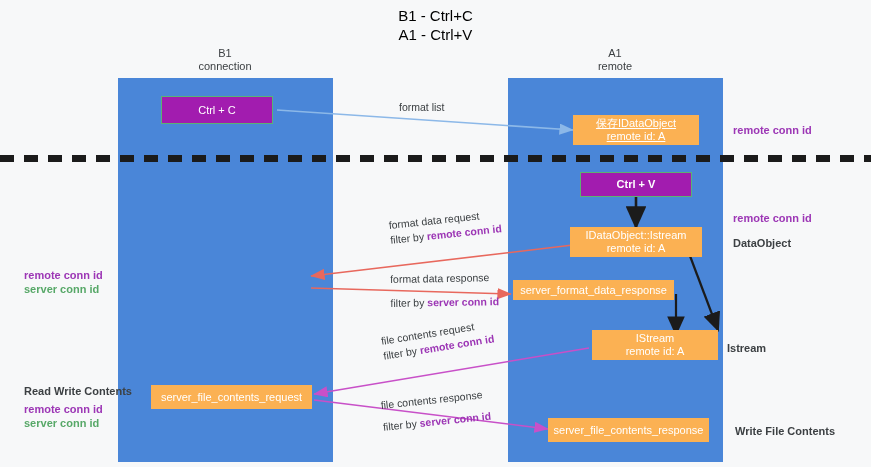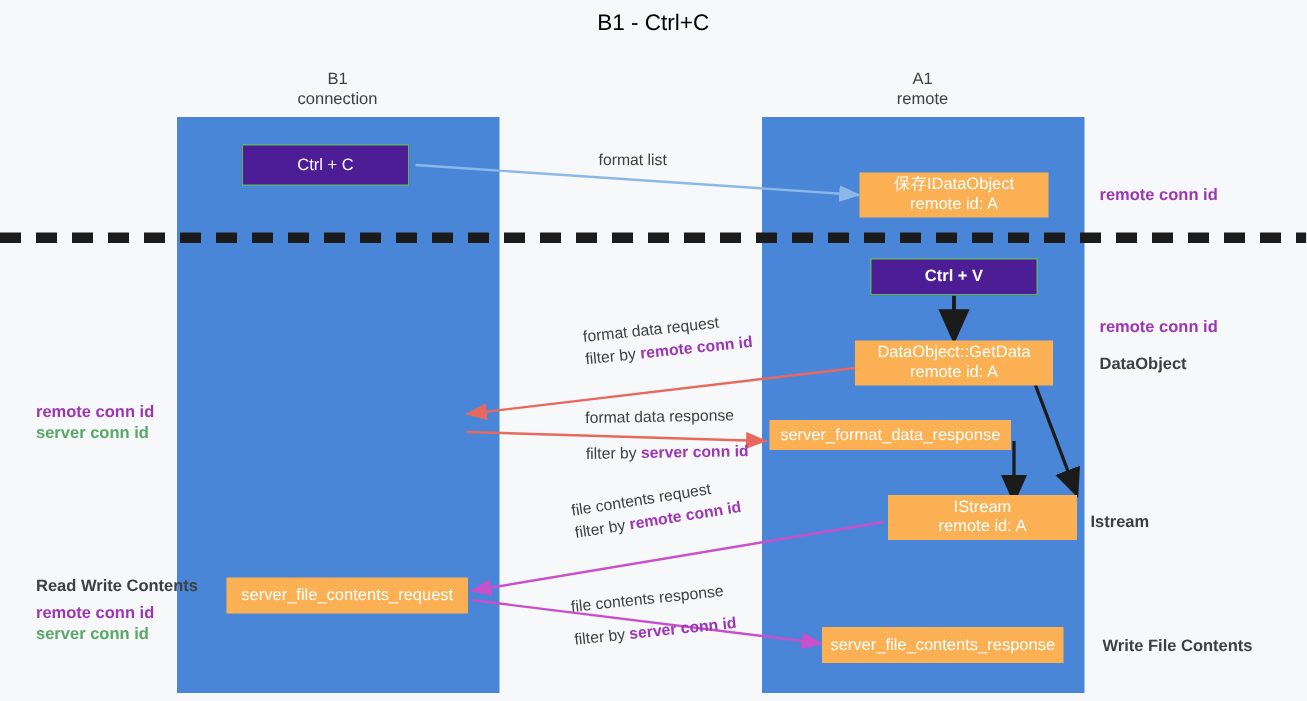"A1 - Ctrl+V" div { html: none -> <div>A1 - Ctrl+V</div> }
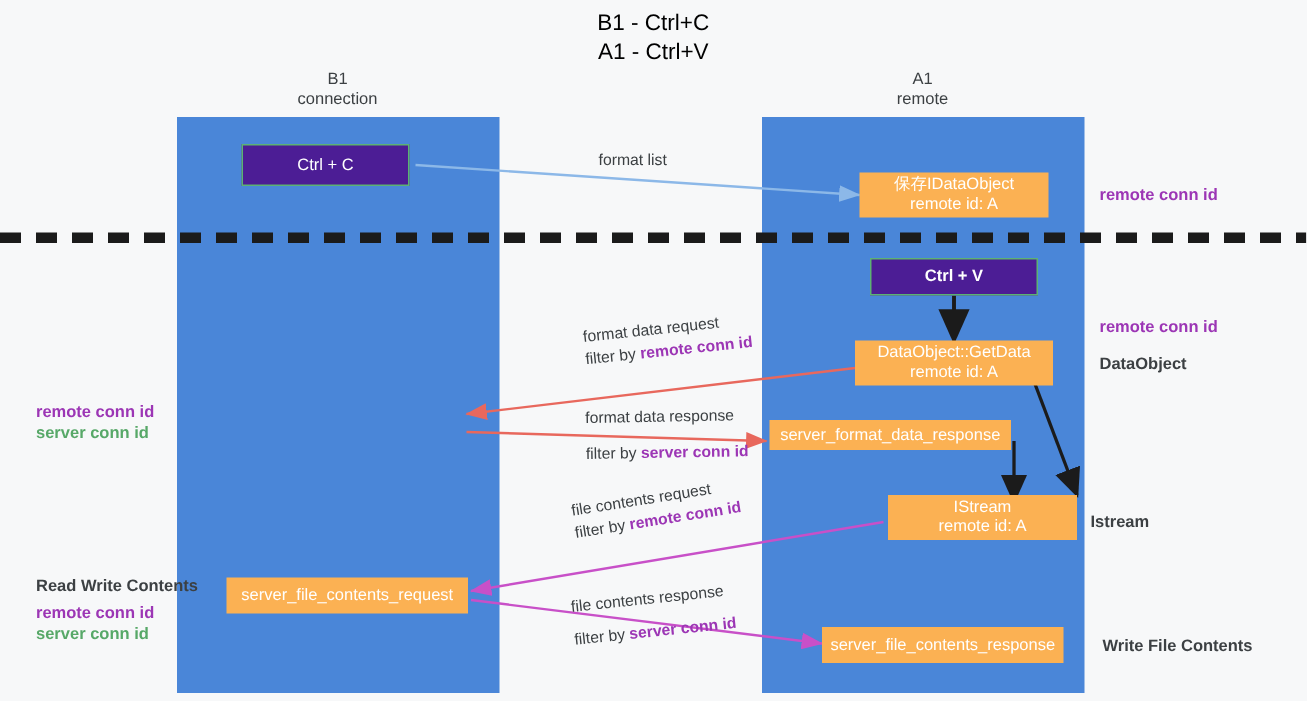"Ctrl + C" .green { background: #4c1d95 -> #a21caf }
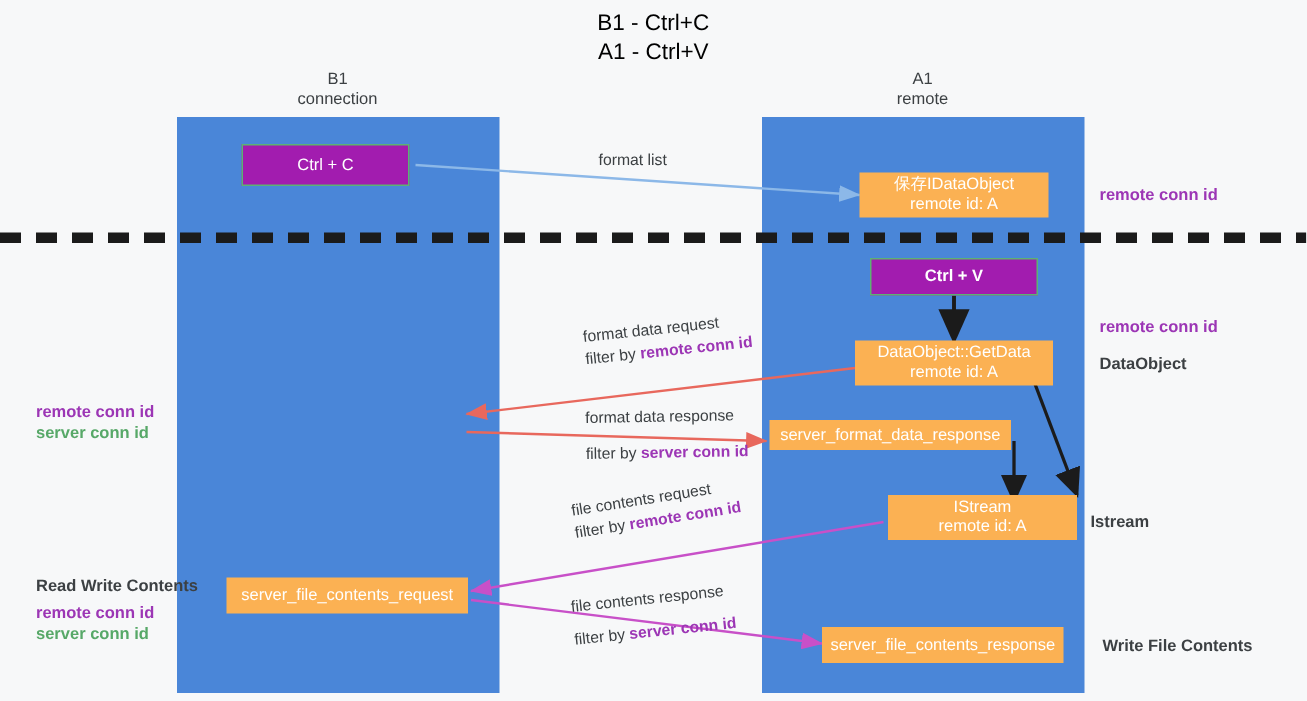"保存IDataObject" div.box { text-decoration: none -> underline }
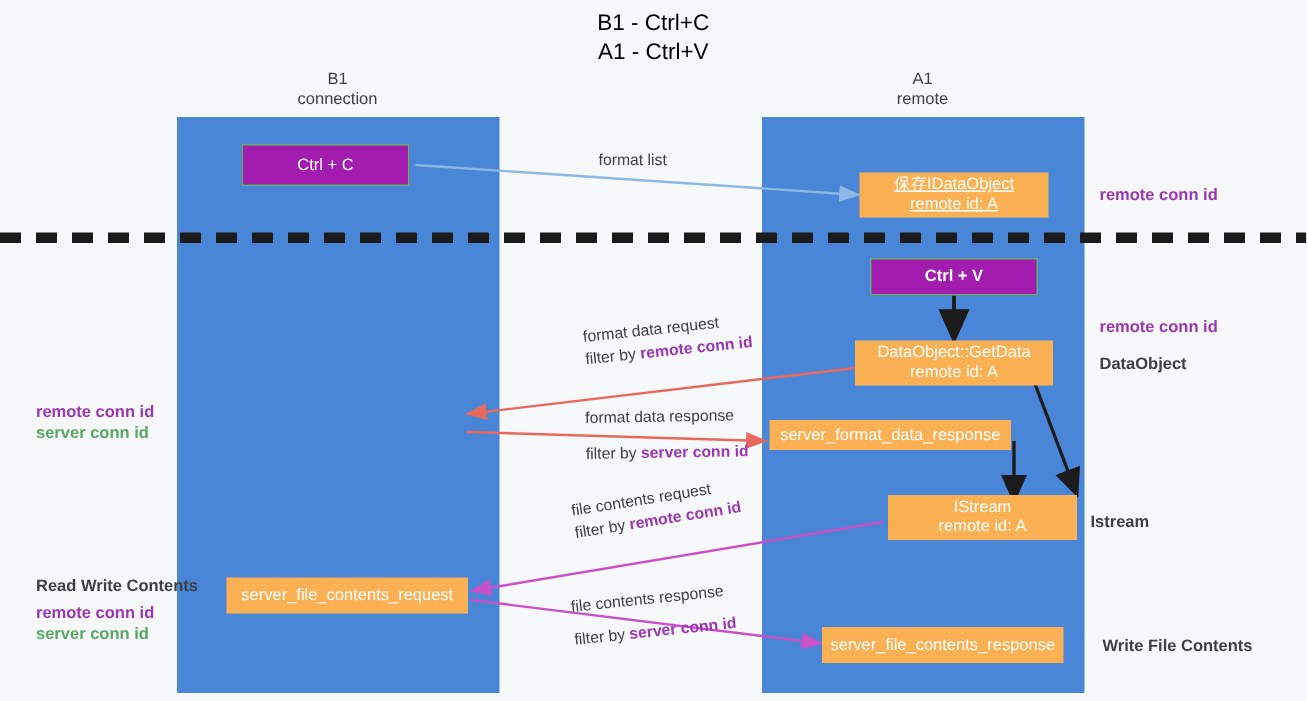"DataObject::GetData" span { text: DataObject::GetData -> IDataObject::Istream }
